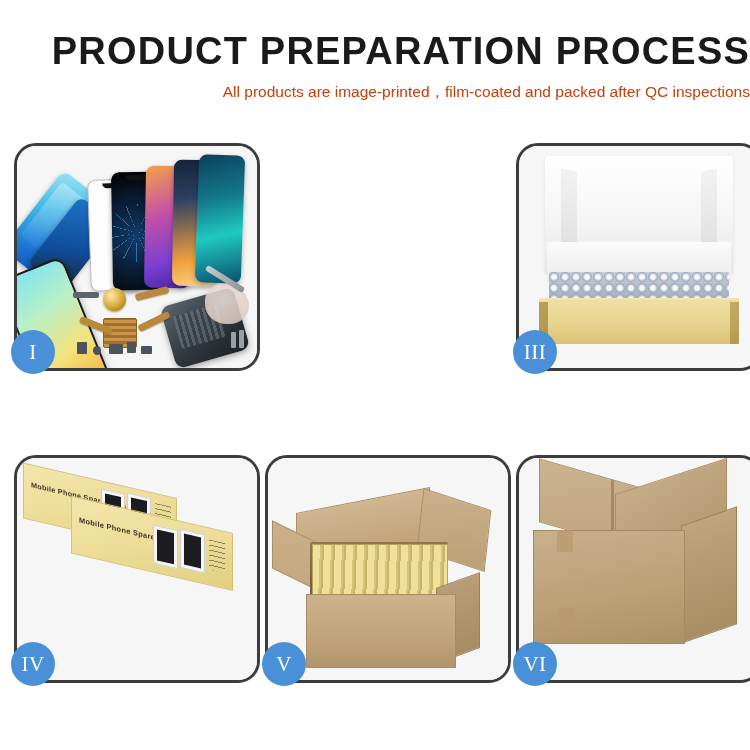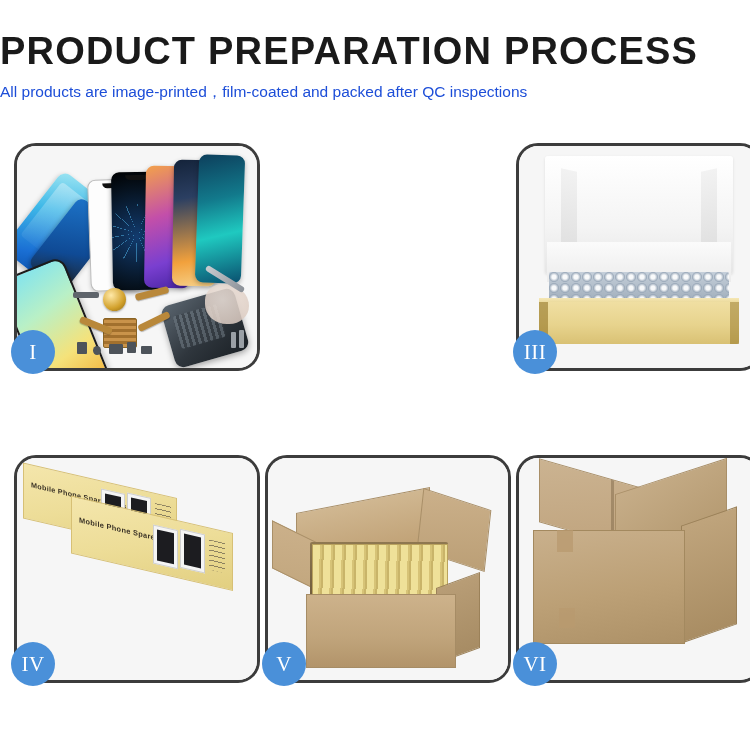"PRODUCT PREPARATION PROCESS" .header { text-align: left -> right }
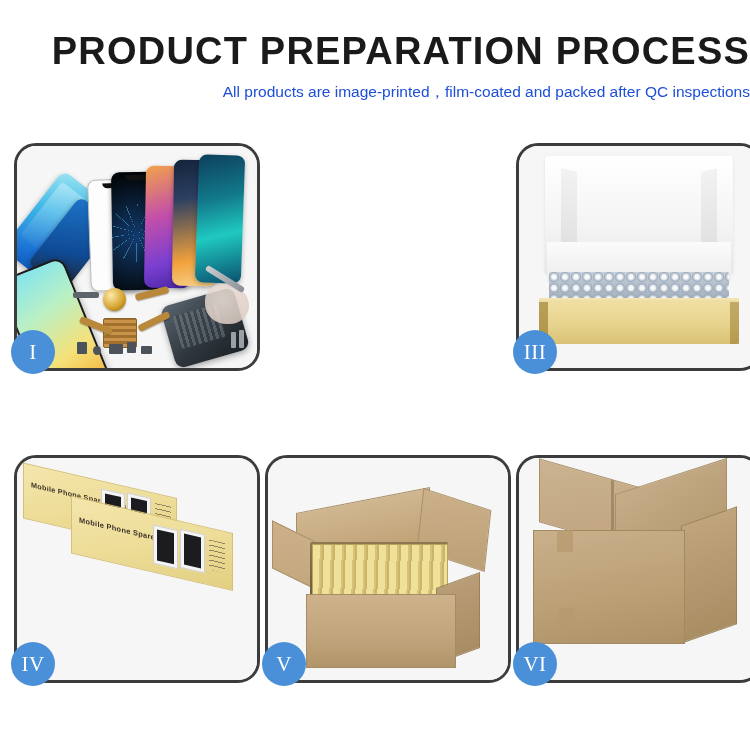"All products are" .subtitle { color: #1d4ed8 -> #c2410c }
